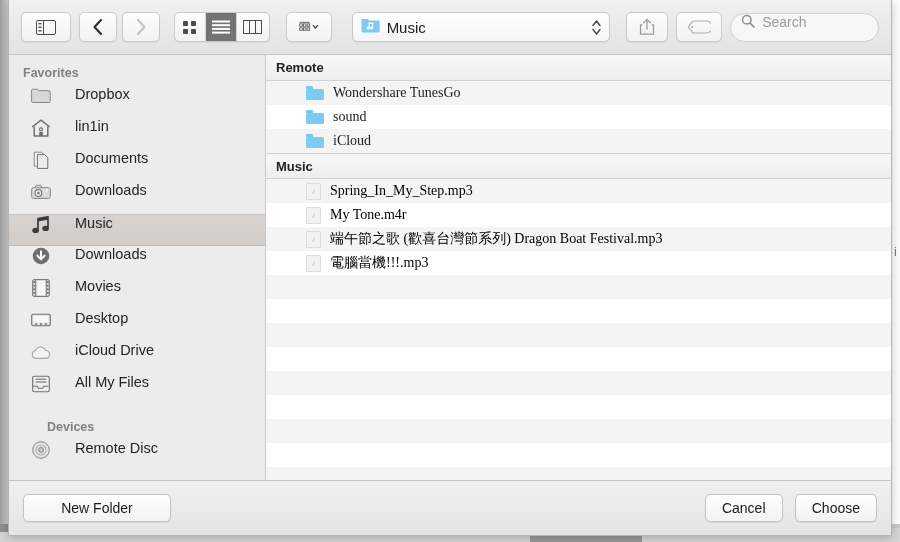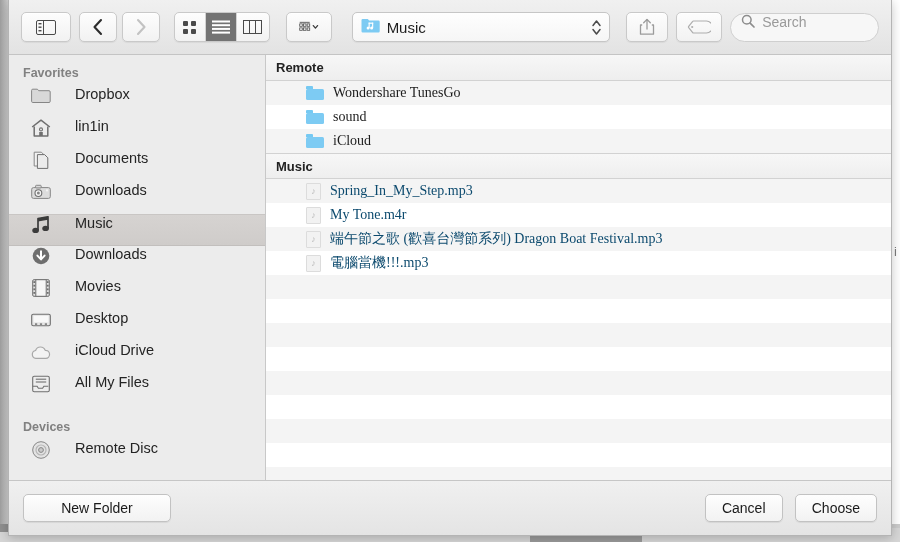"Spring_In_My_Step.mp3" .row.disabled .name { color: #0c4a6e -> #000000 }
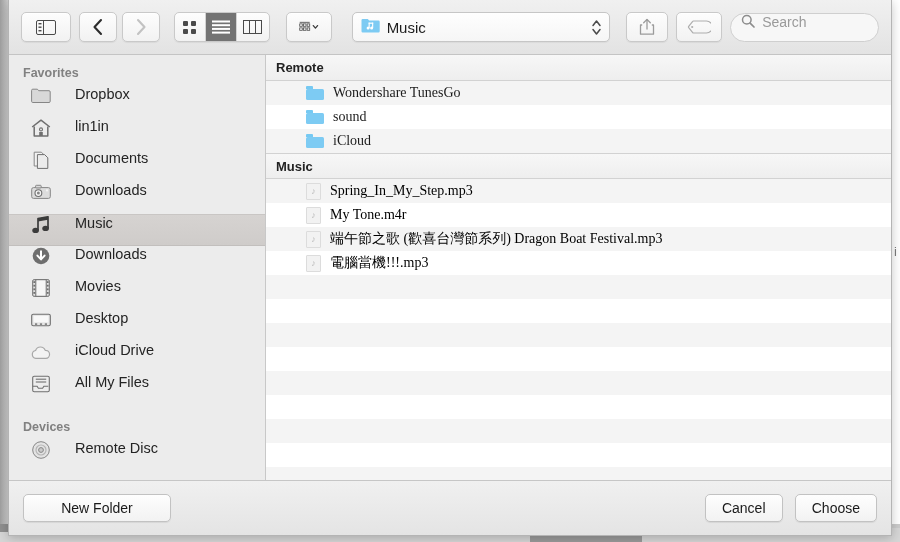"Devices" .sb-head.spaced { margin-left: none -> 24px }
